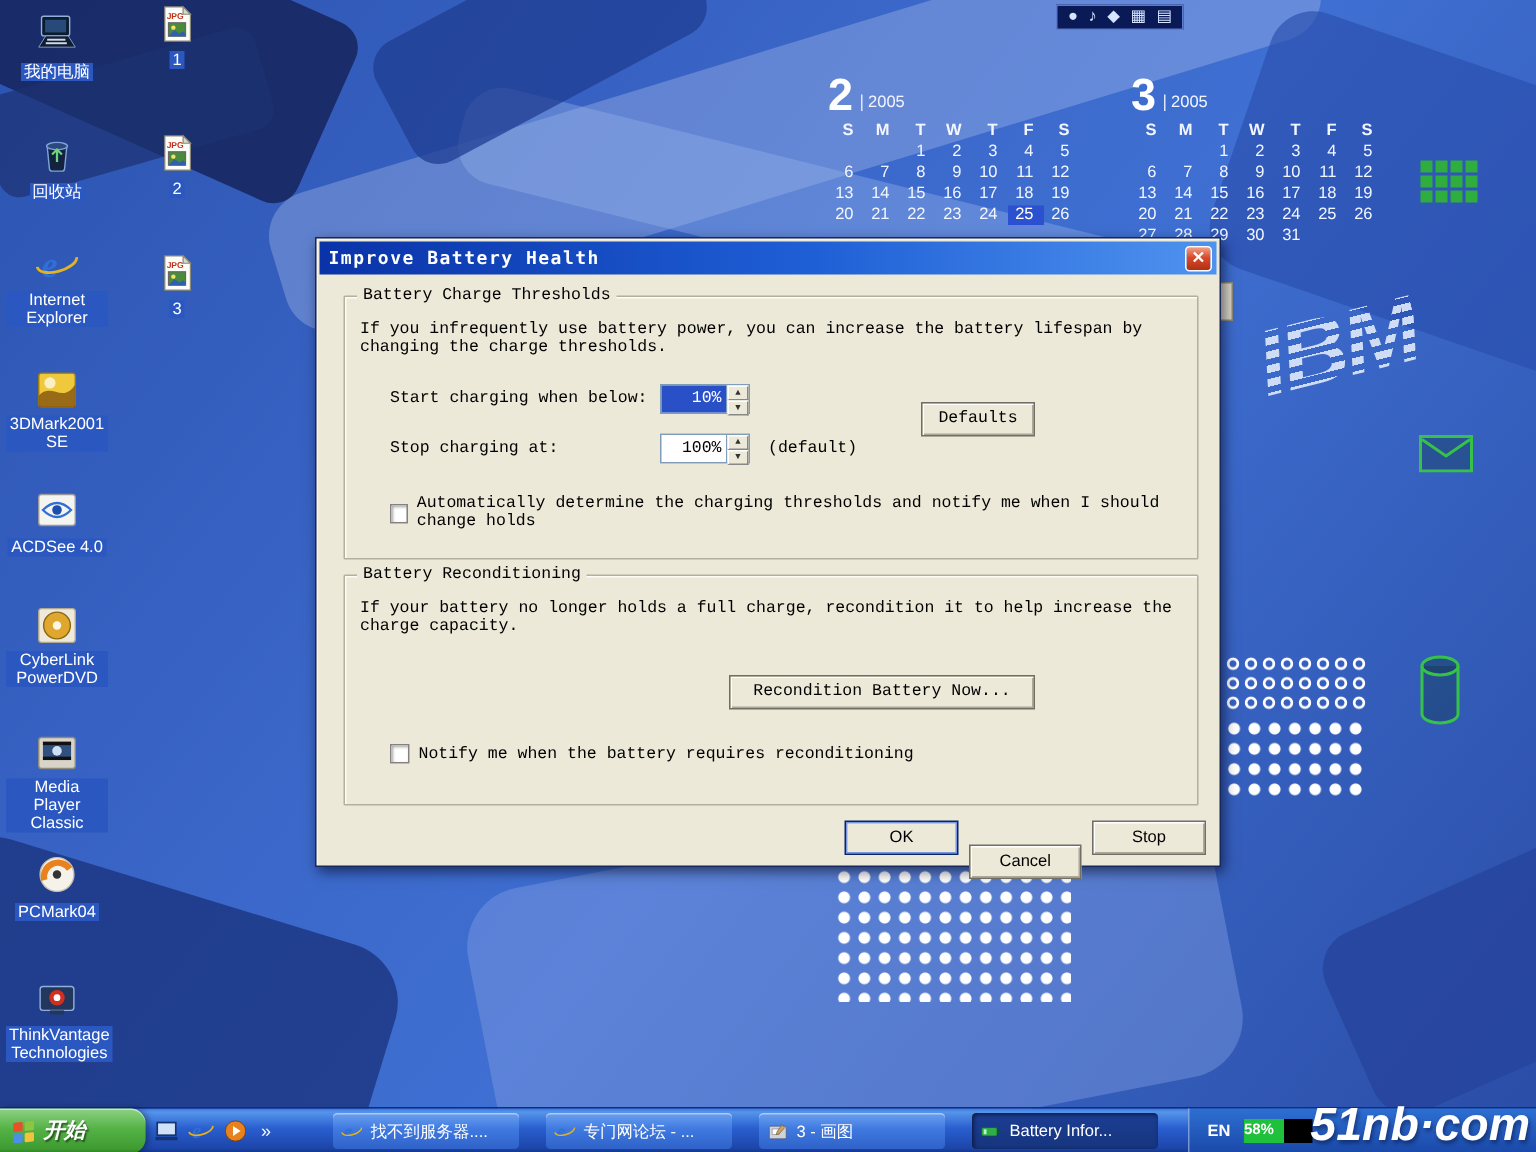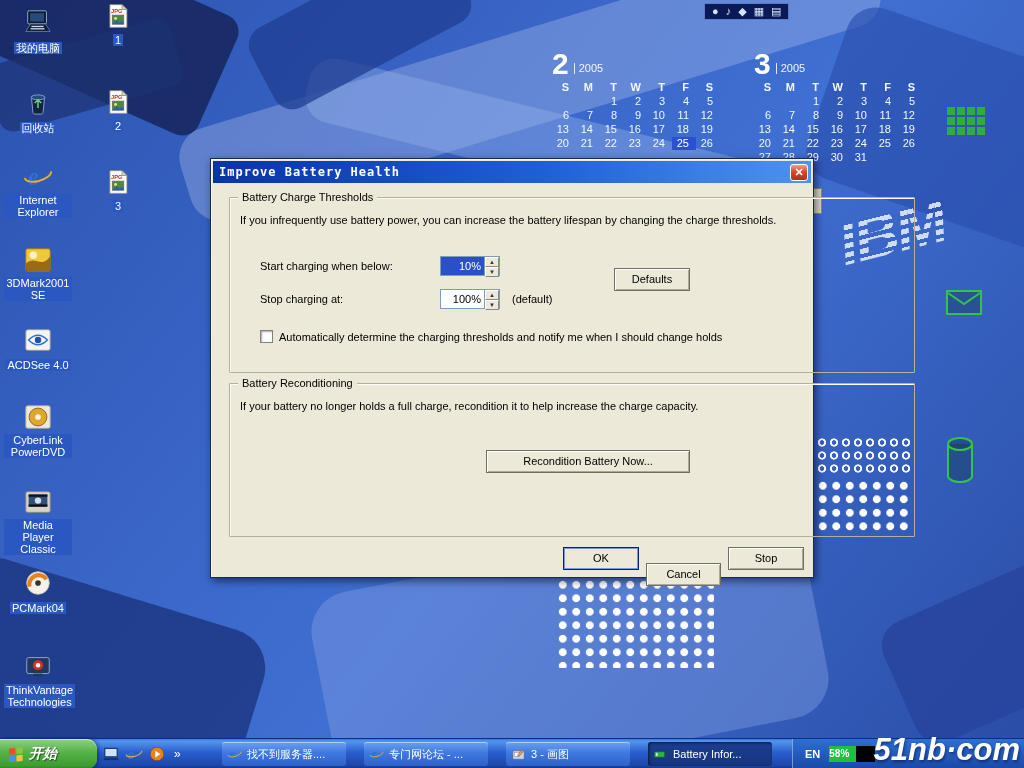"Battery Charge Thresholds" .groupbox { font-family: none -> Liberation Mono, monospace; width: 686px -> 570px }
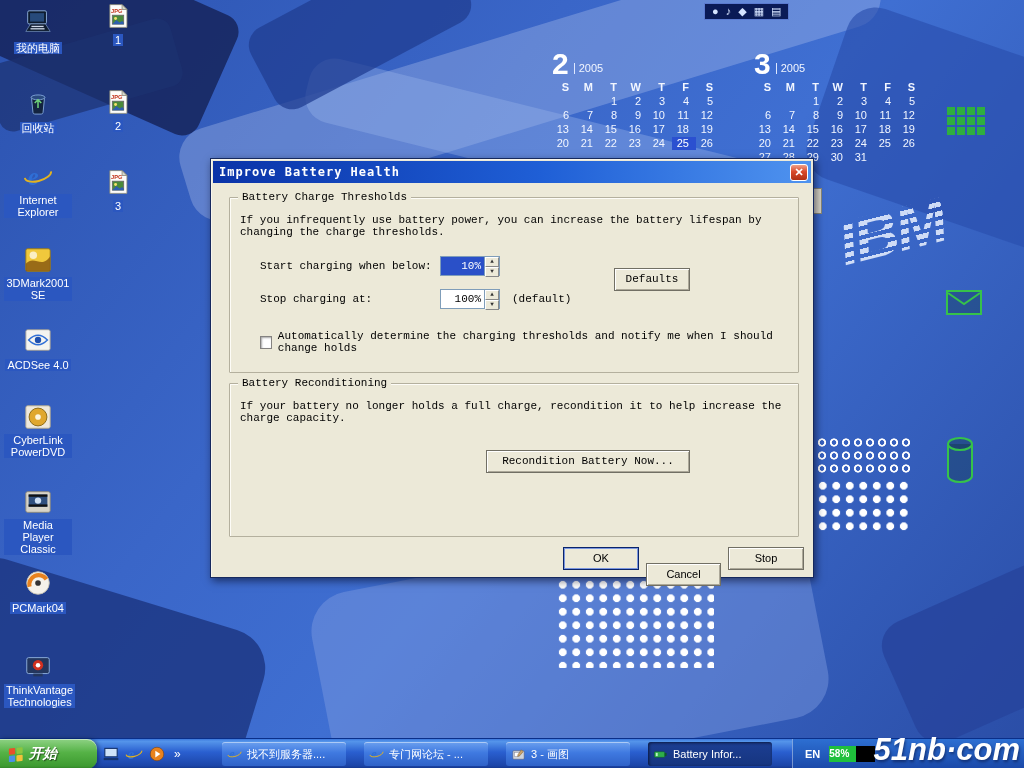"Notify me when the battery" div.chkrow { html: none -> <div> <div></div> <span>Notify me when the battery requires reconditioning</span> </div> }
